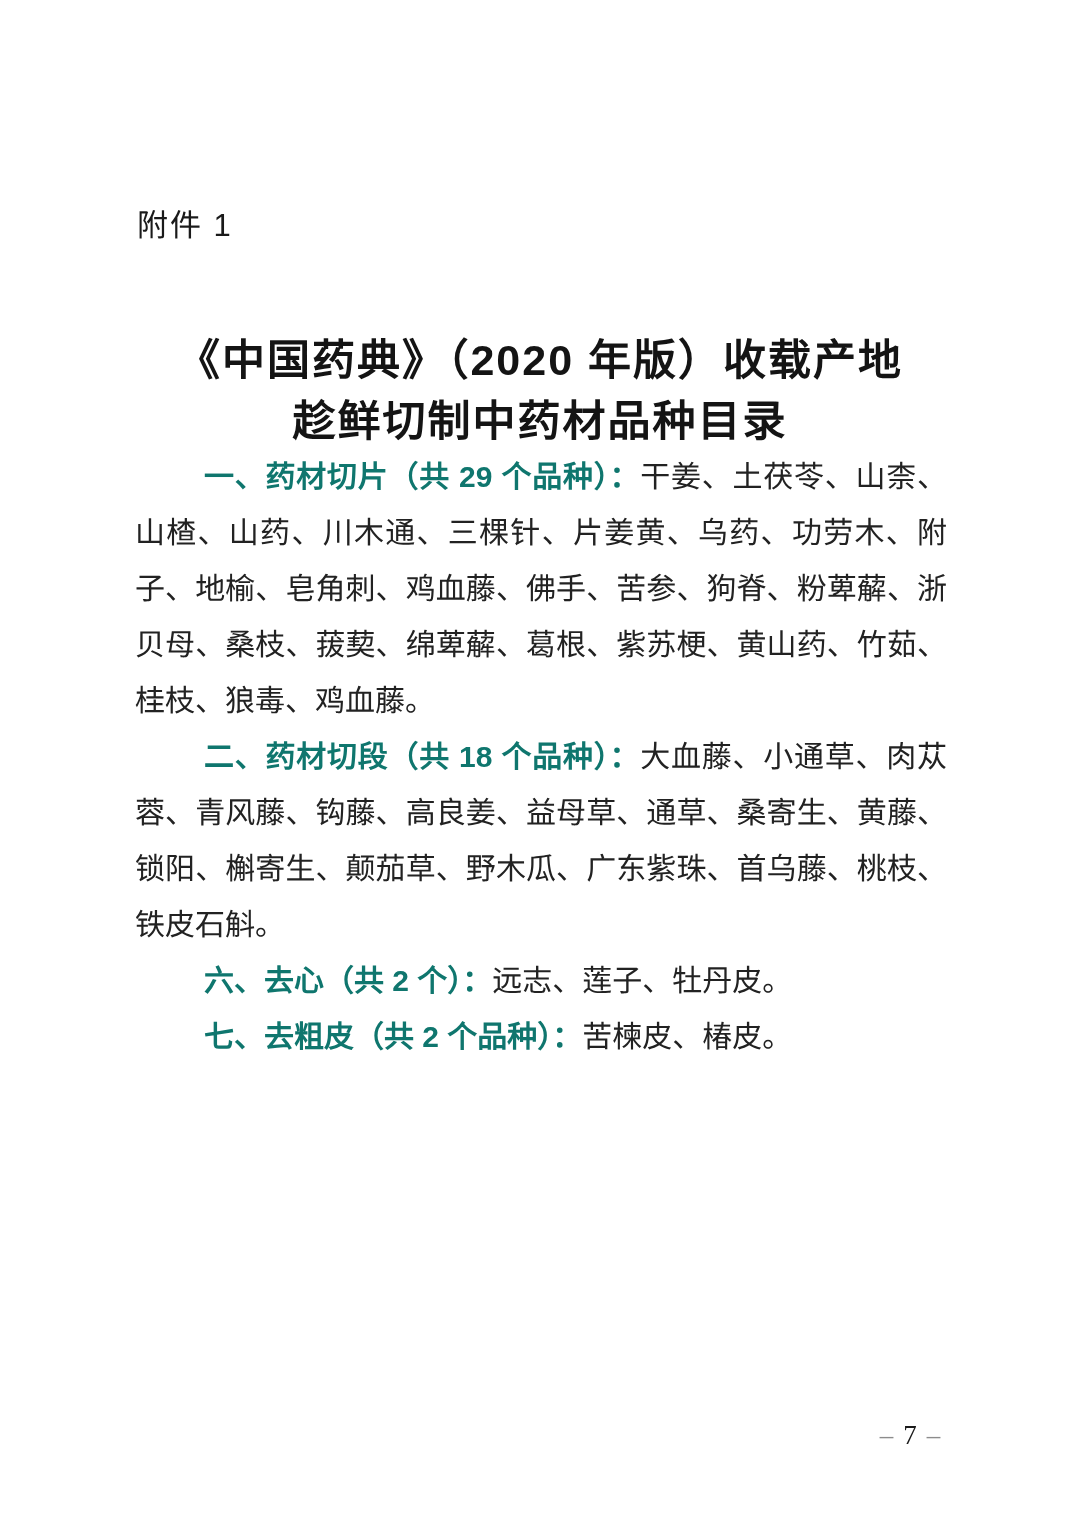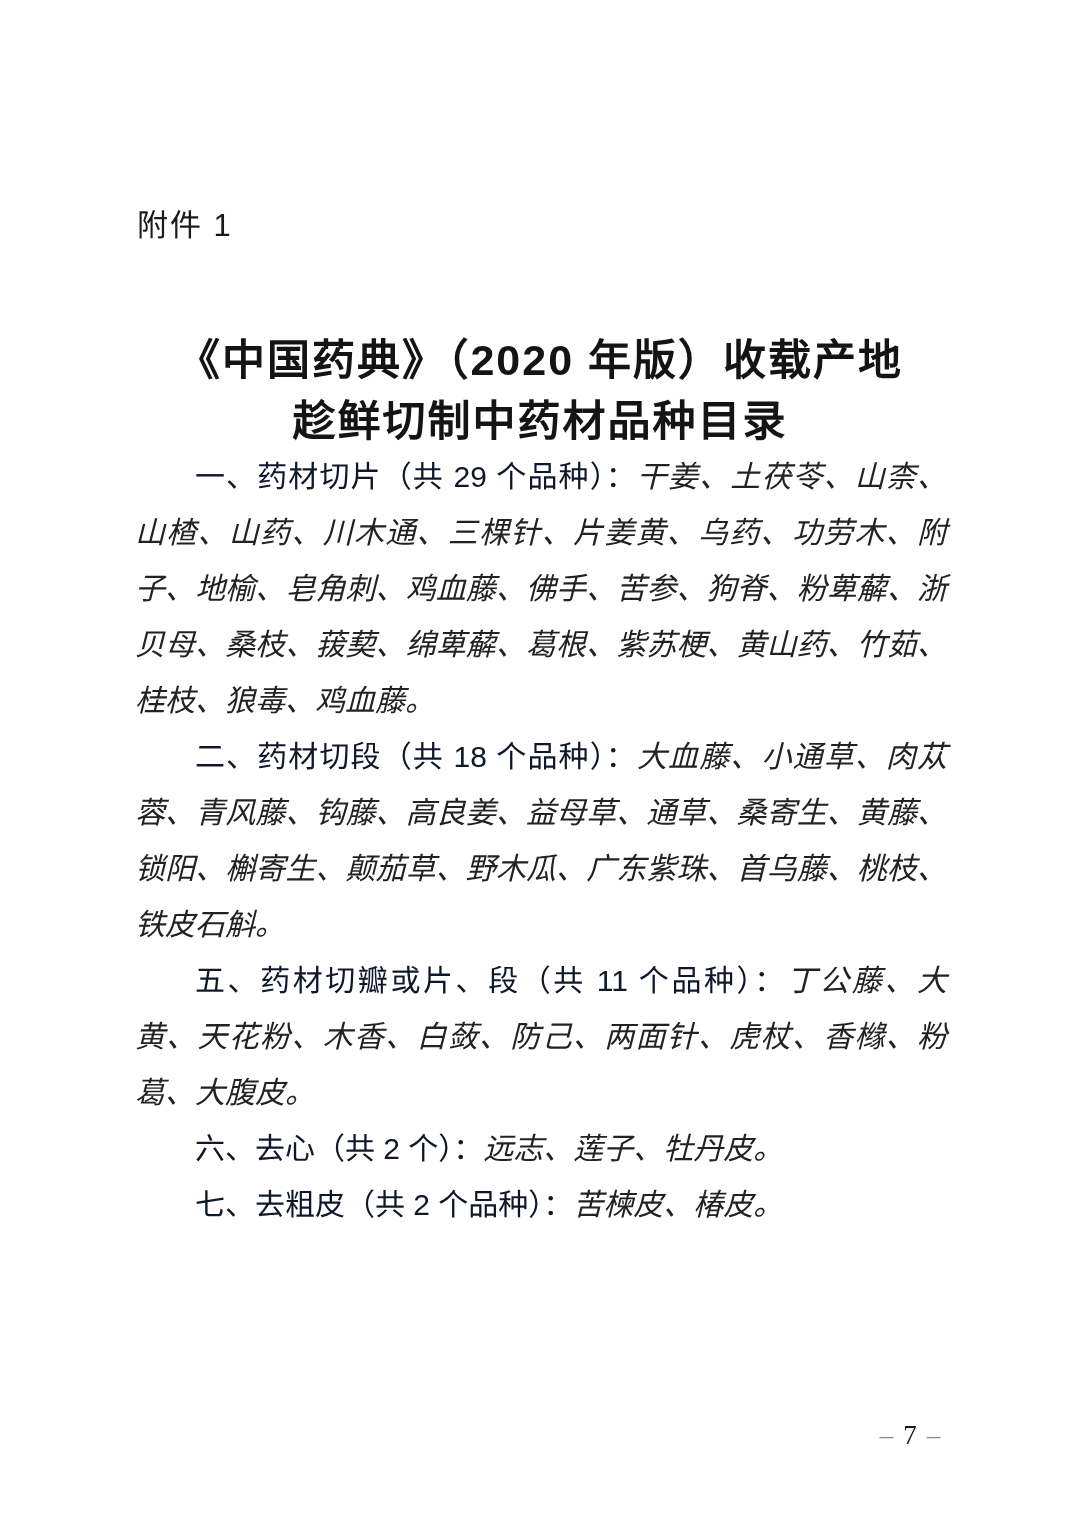"一、药材切片（共 29 个品种）：" .sec-label { color: #0f172a -> #0f766e; font-weight: 400 -> 700; margin-left: none -> 9px }
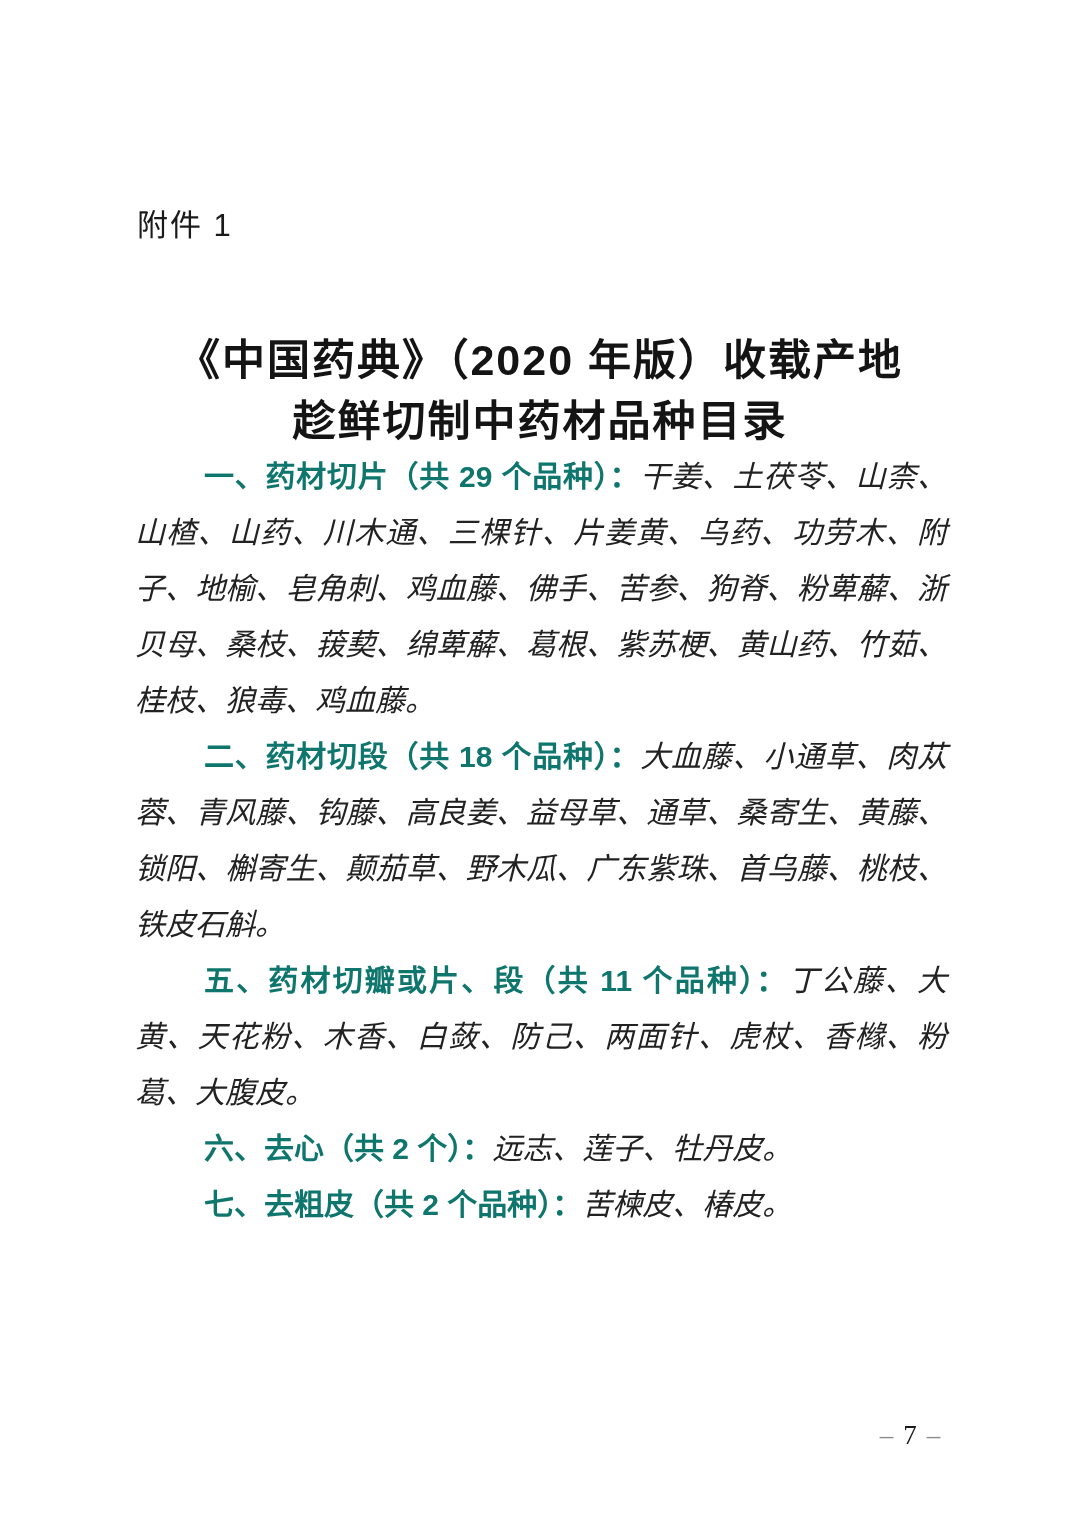"干姜、土茯苓、山柰、山楂、山药、川木通、三棵针、片姜黄、乌药、功劳木、附子、地榆" .sec-content { font-style: italic -> none }
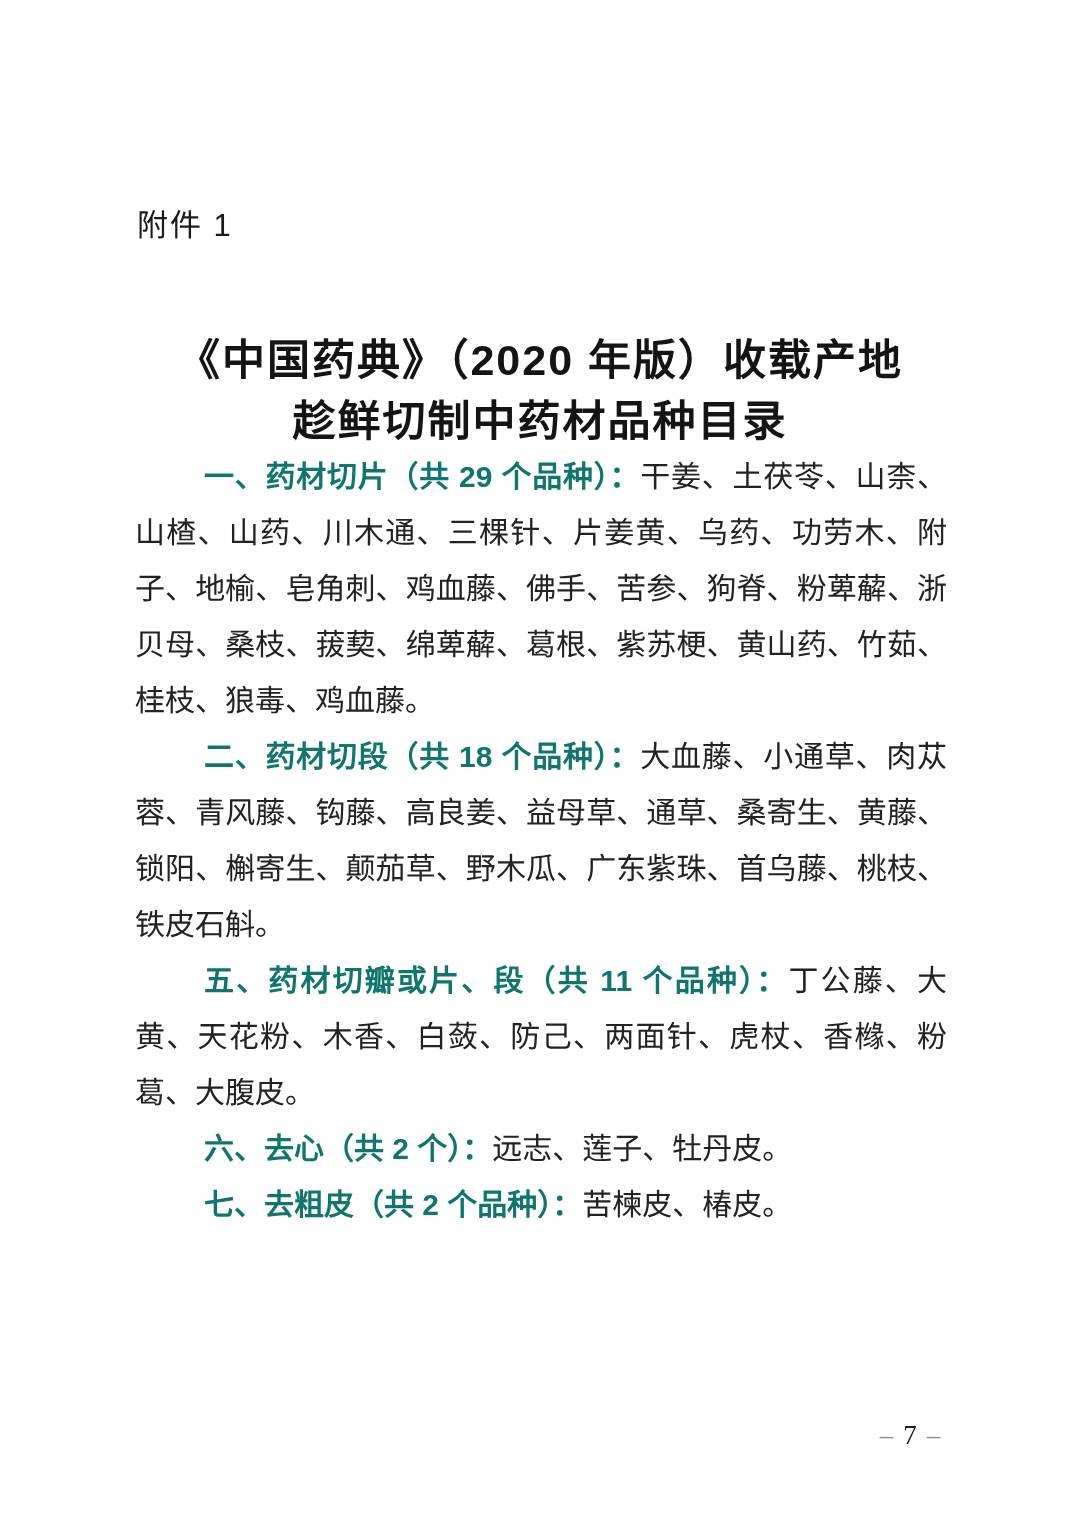"五、药材切瓣或片、段（共 11" p { html: <p><span>五、药材切瓣或片、段（共 11 个品种）：</span><span>丁公藤、大黄、天花粉、木香、白蔹、防己、两面针、虎杖、香橼、粉葛、大腹皮。</span></p> -> none }
